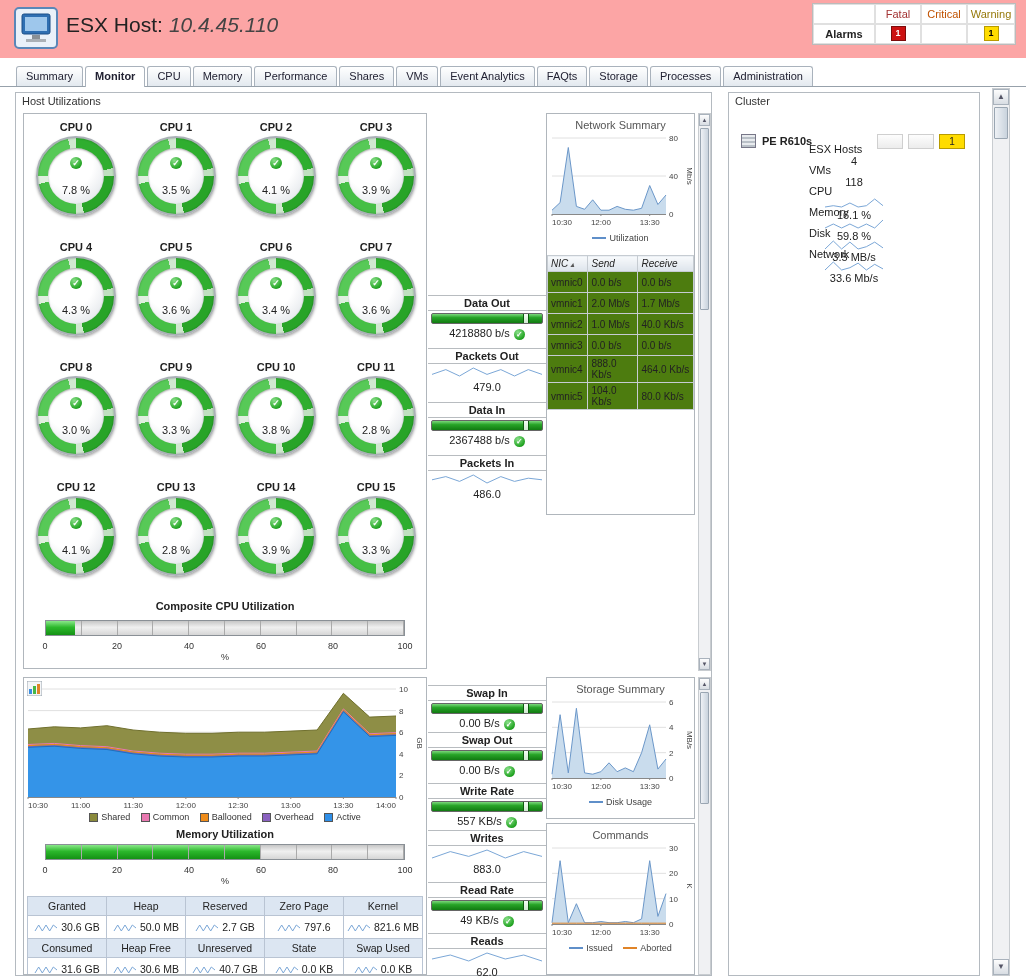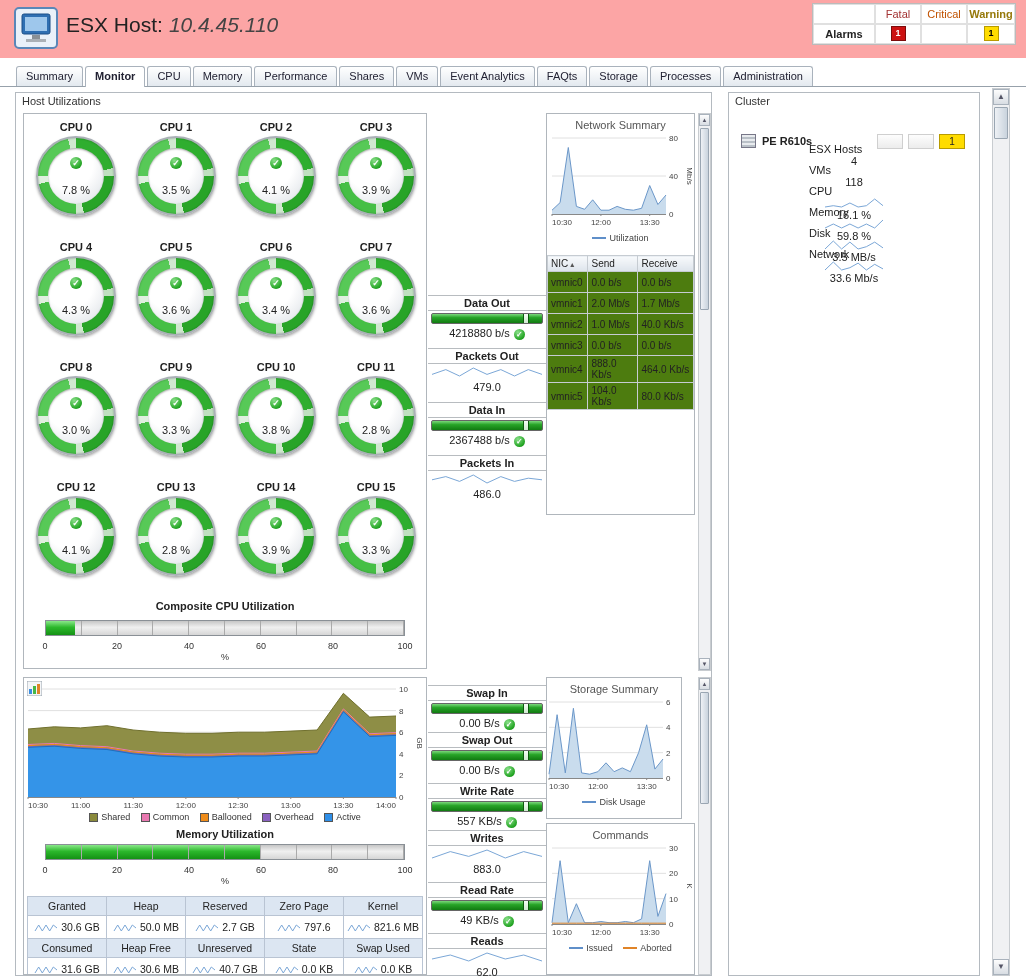"Warning" .al-h.warning { font-weight: bold -> none }
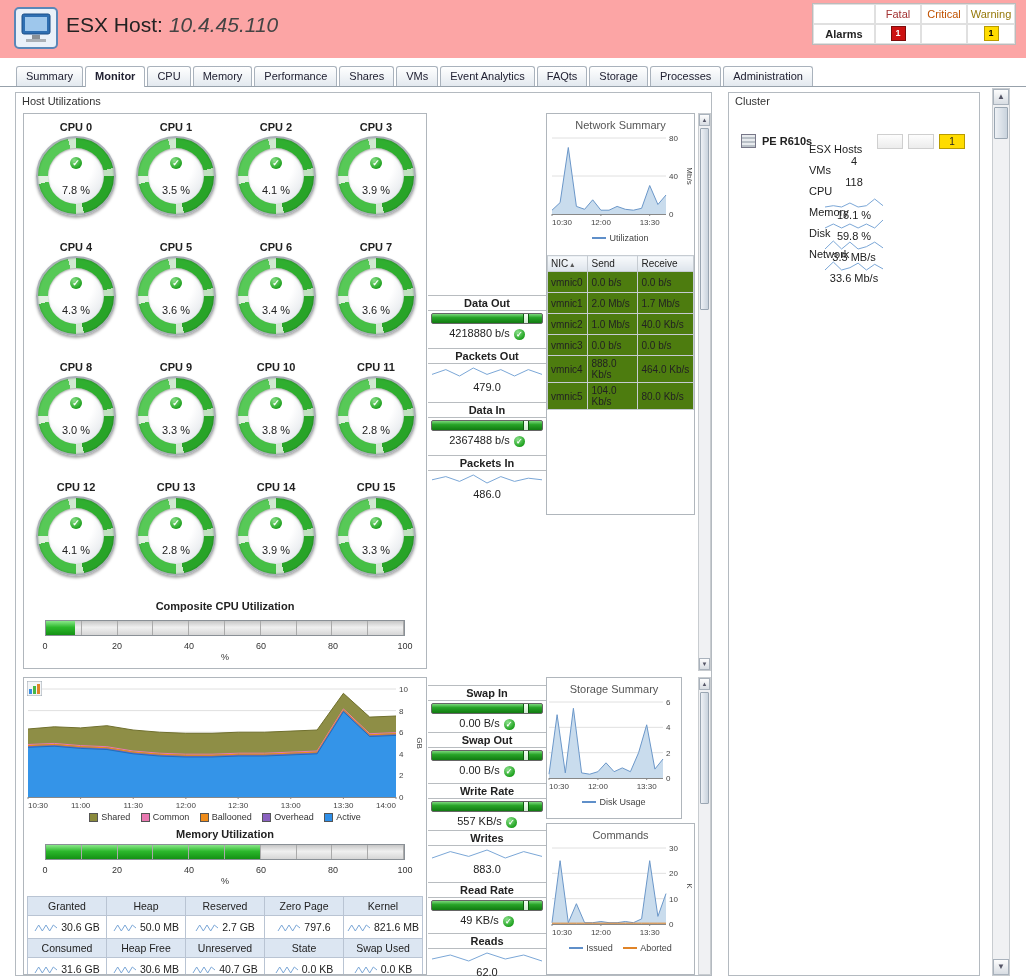"NIC" .nic th { font-style: none -> italic }
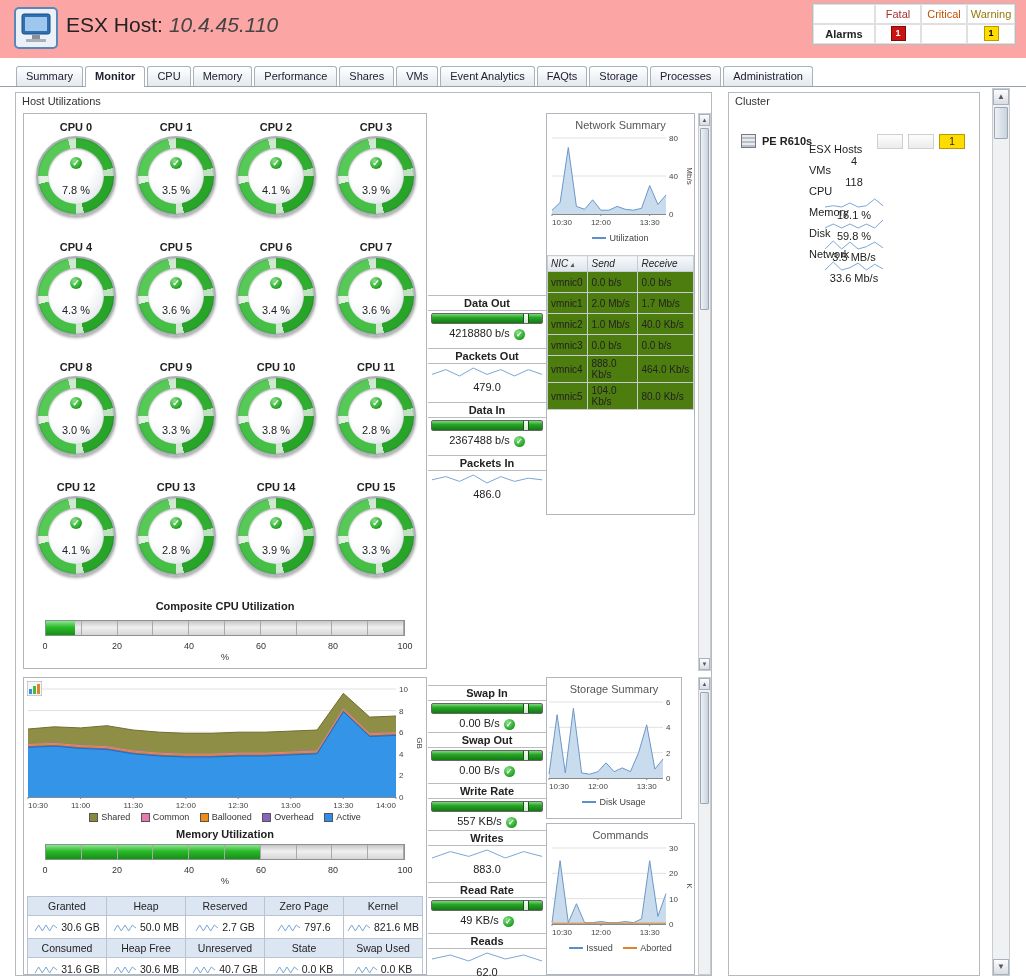"Storage Summary" .sto-box { width: 136px -> 149px }
